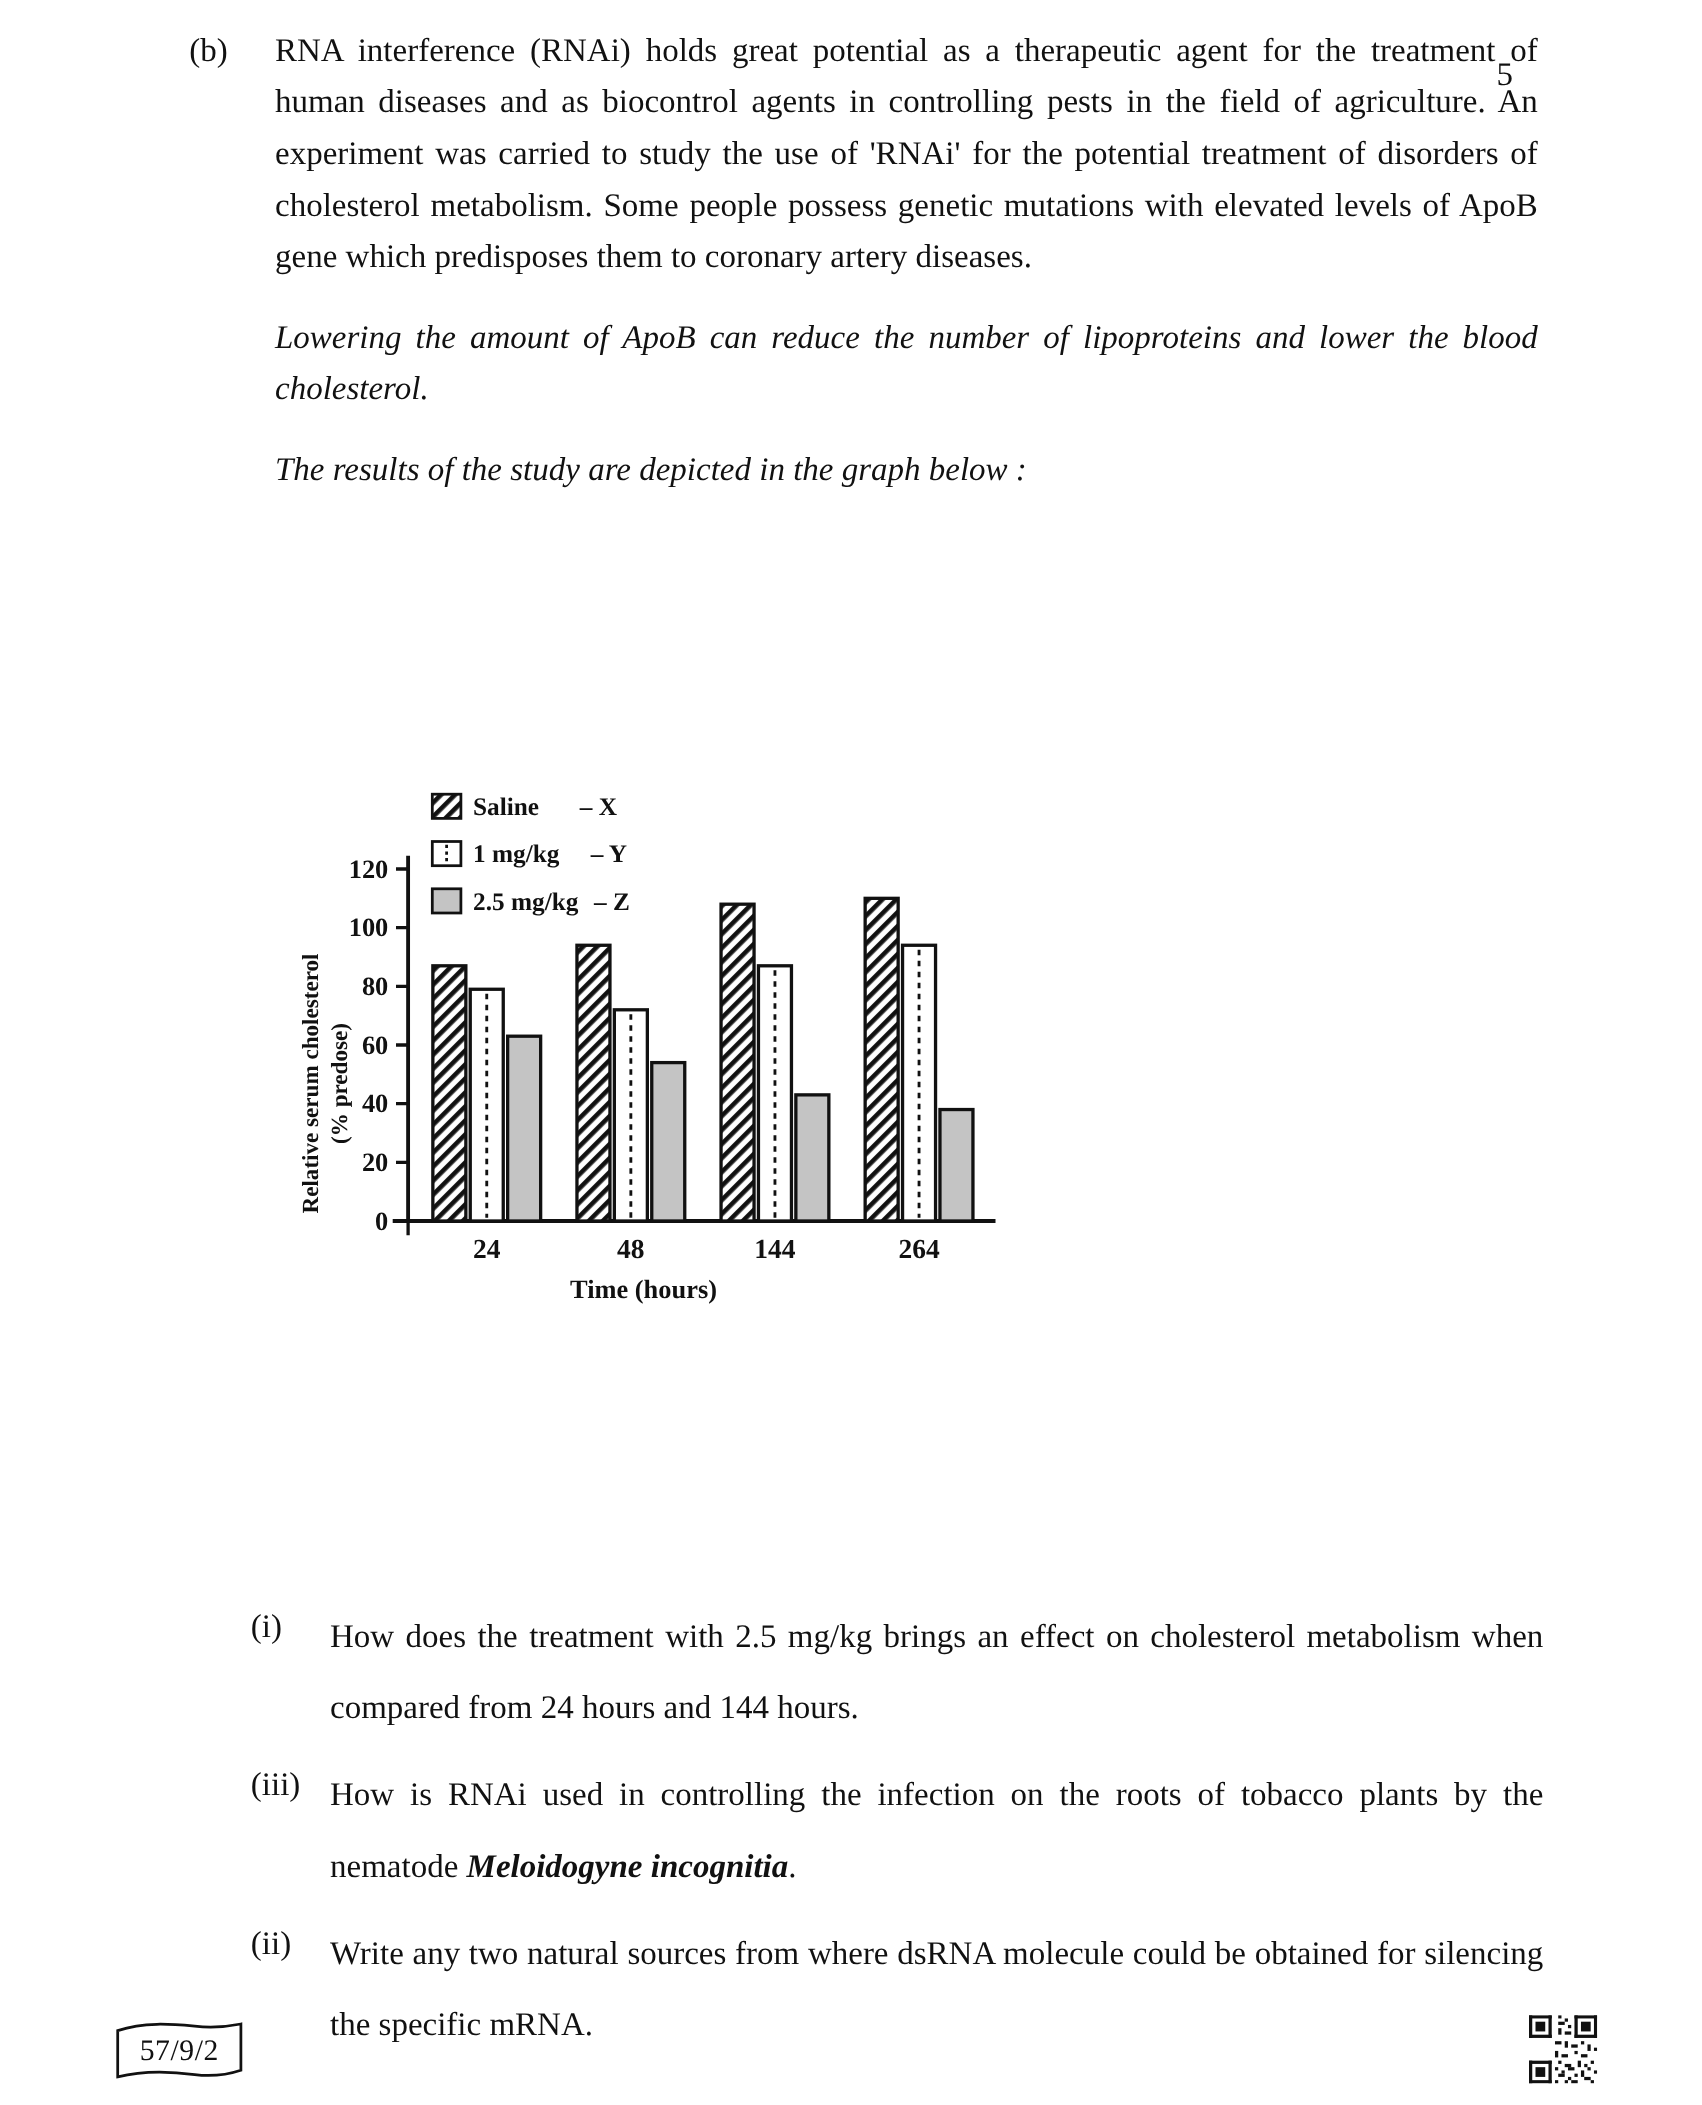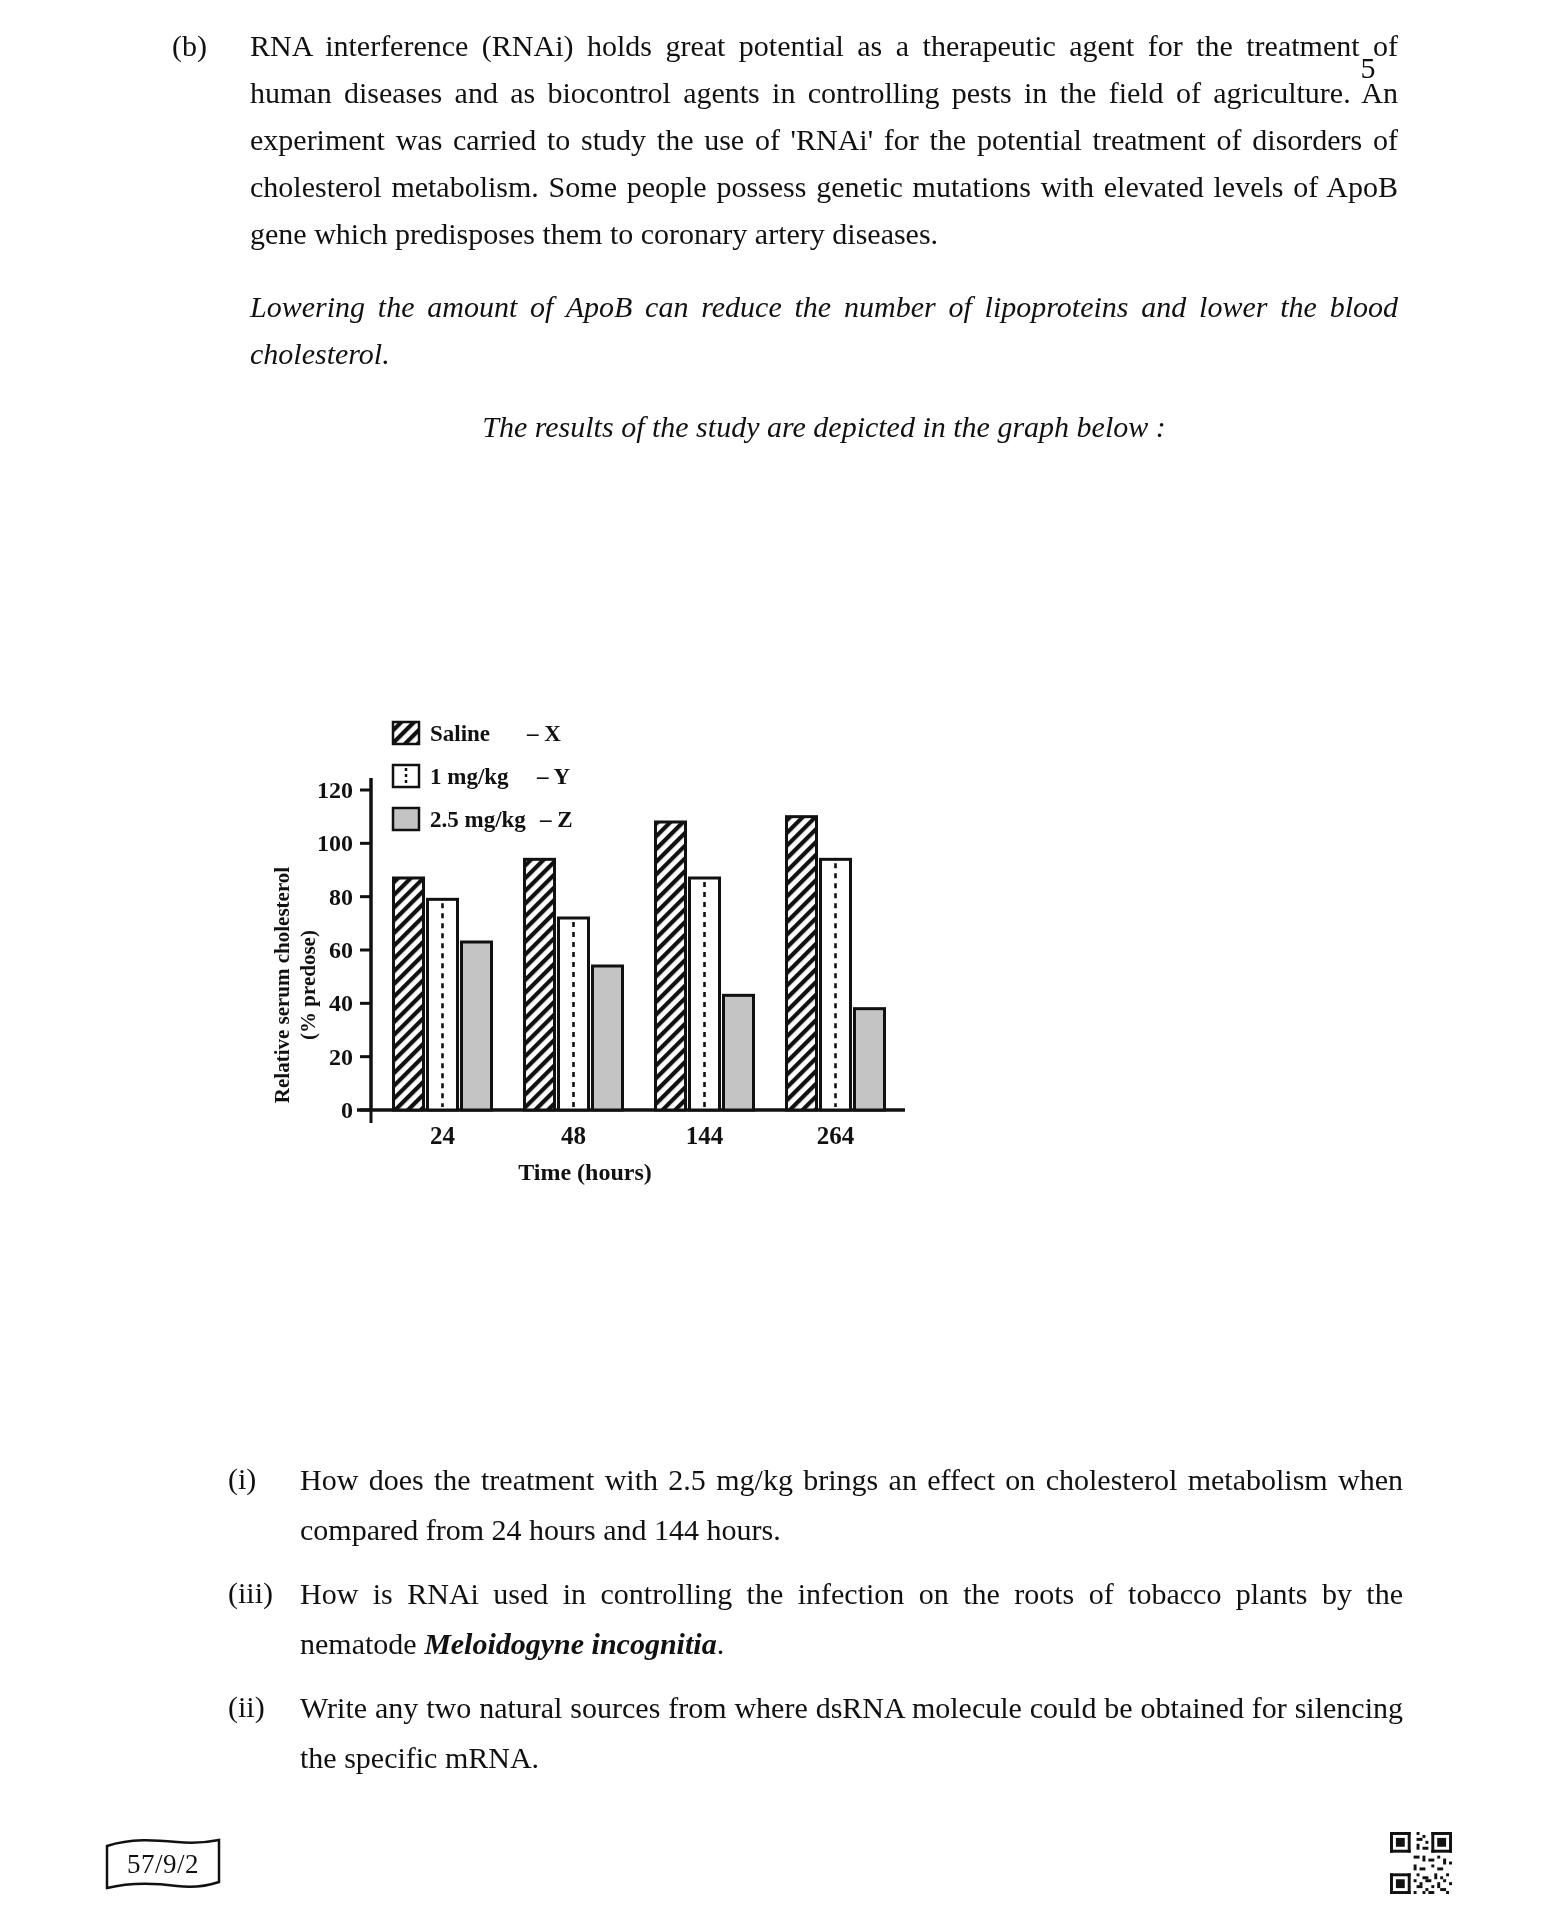"The results of the study" .para.tight { text-align: center -> left }
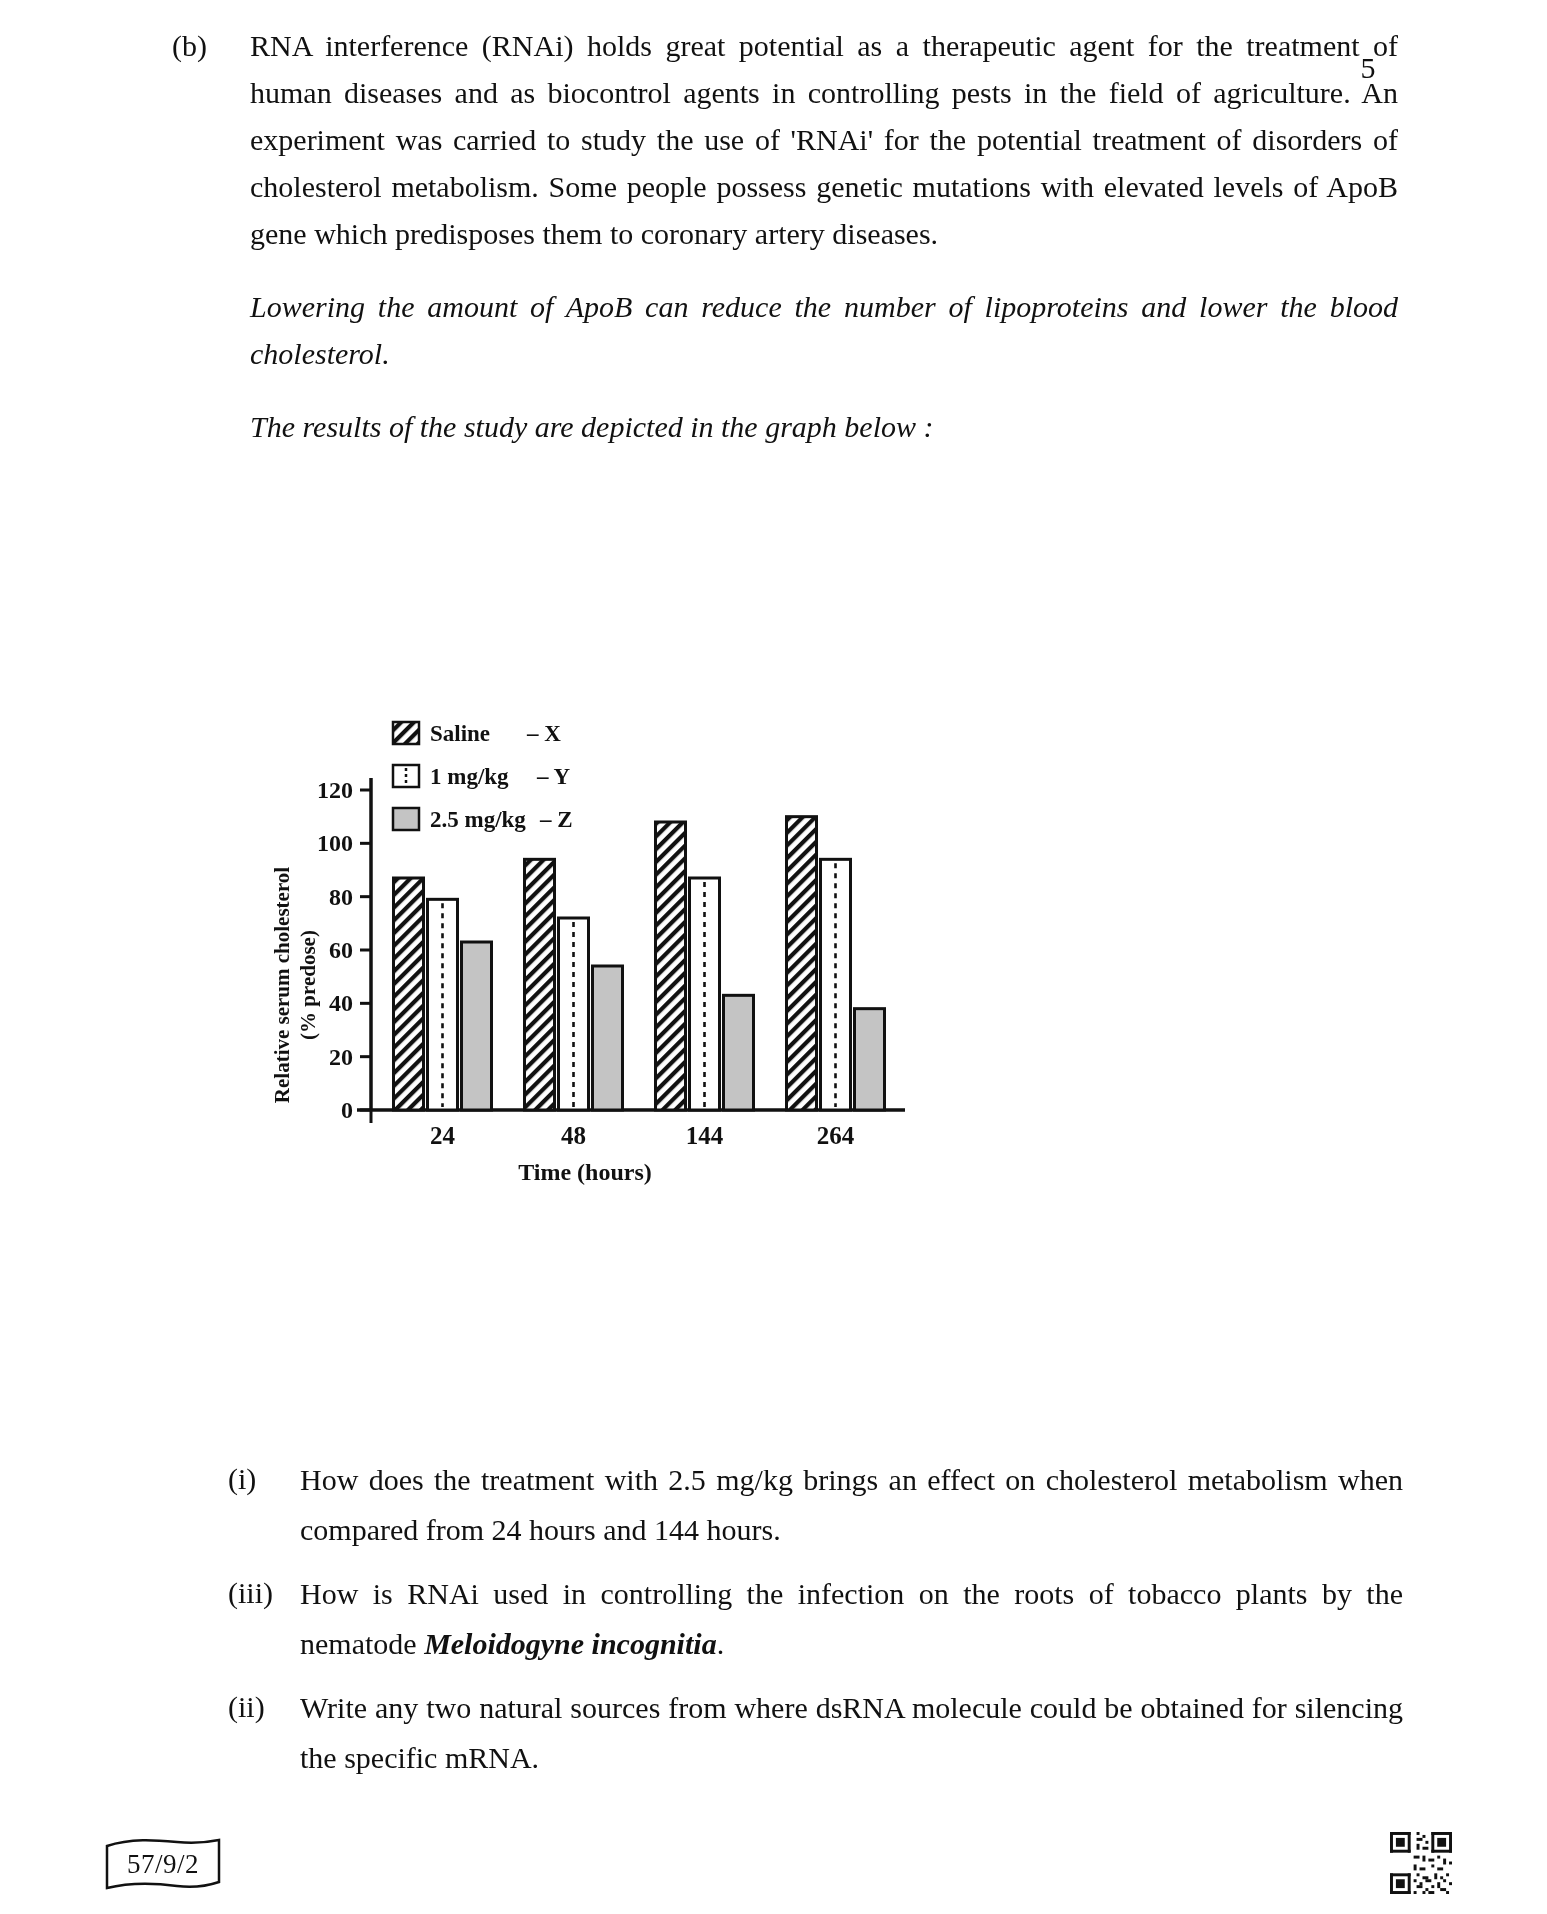"How does the treatment with" .subtext { line-height: 50px -> 65px }
